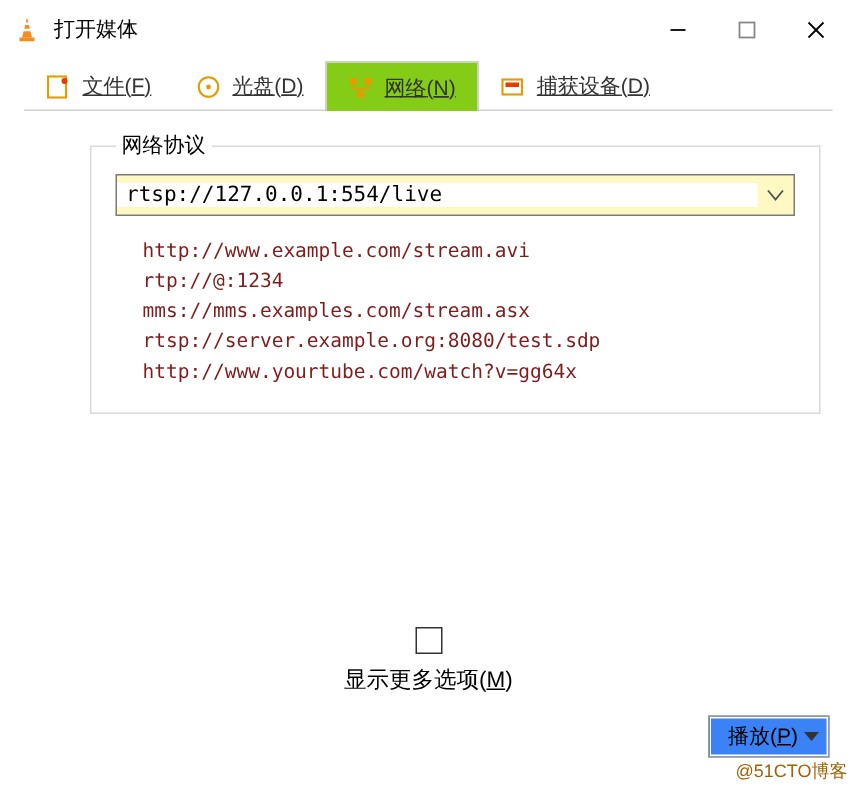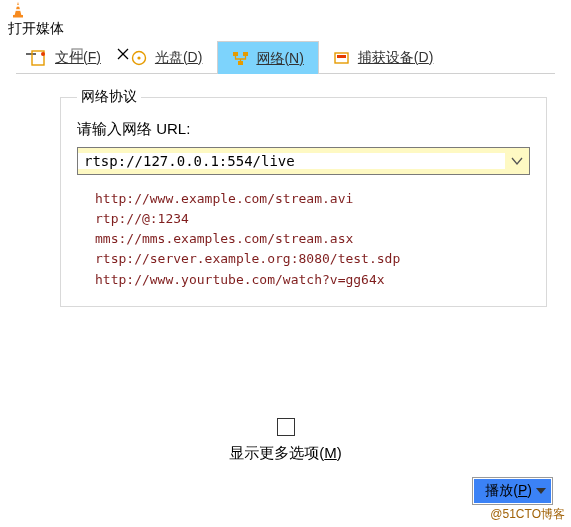"打开媒体" .titlebar { align-items: none -> center; flex-direction: column -> none }
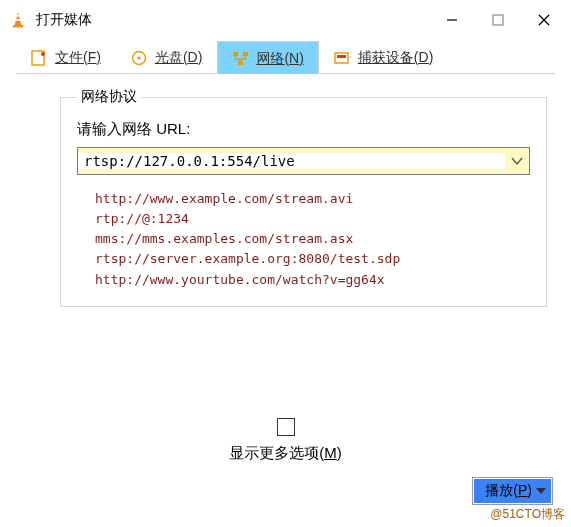"网络(N)" .tab.active { background: #7dd3fc -> #84cc16 }
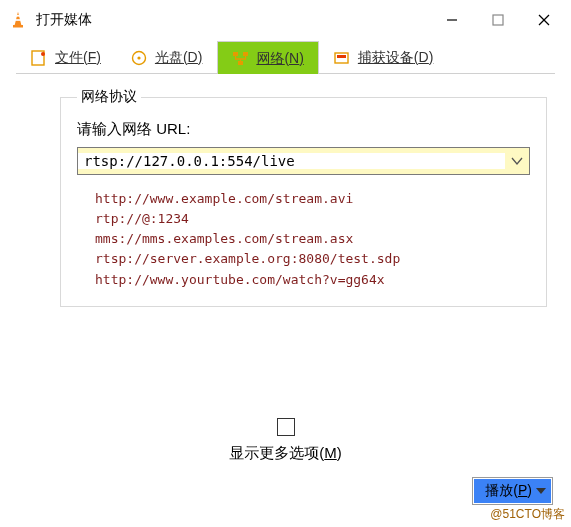"请输入网络 URL:" div.prompt { html: <div>请输入网络 URL:</div> -> none }
